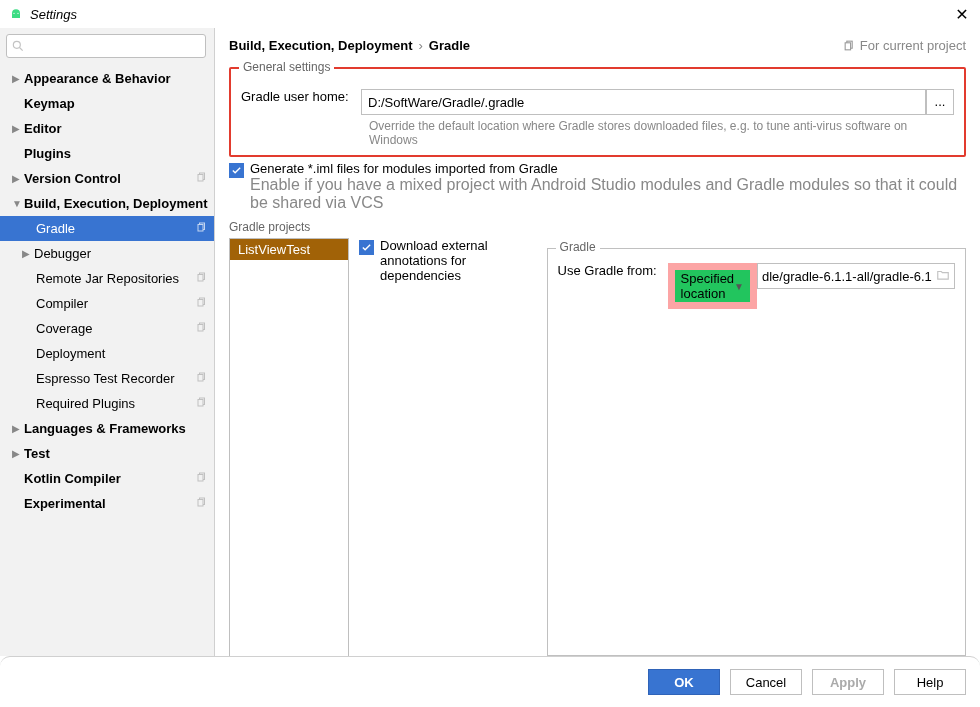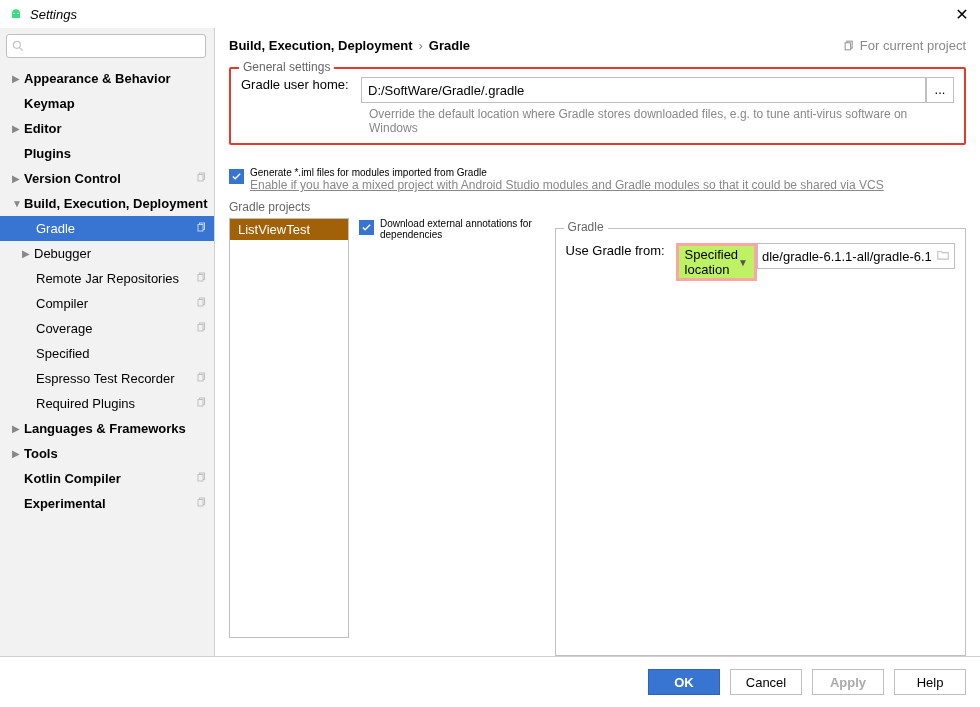"General settings" .section { margin-bottom: 22px -> 4px; padding: 8px 10px 8px 10px -> 20px 10px 8px 10px }
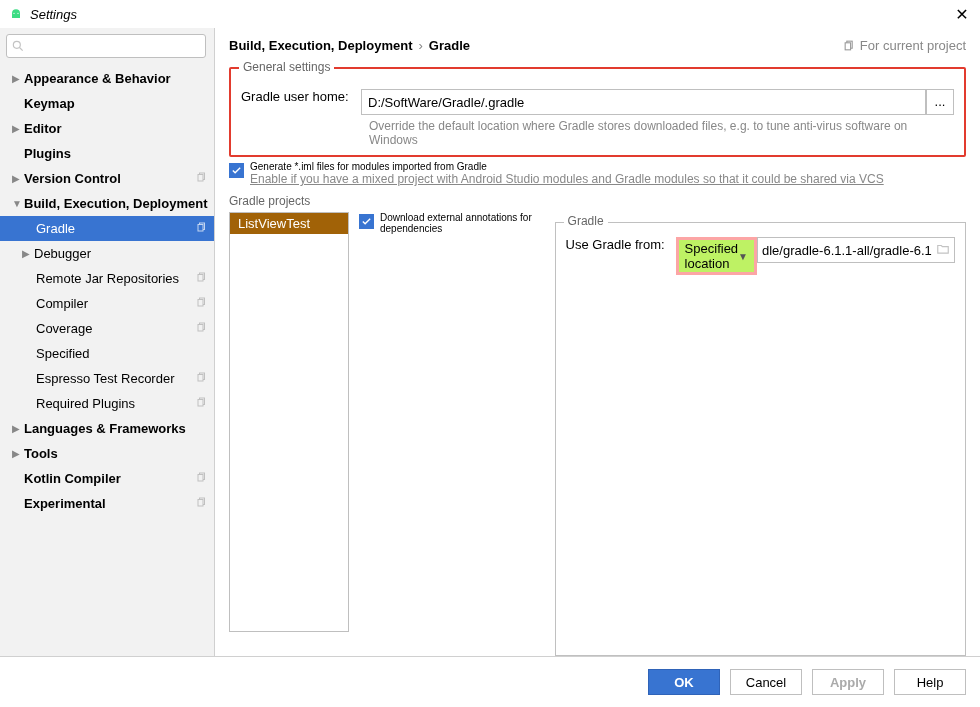"Generate *.iml files for modules" .cb-text .primary { font-size: 10px -> 13px }
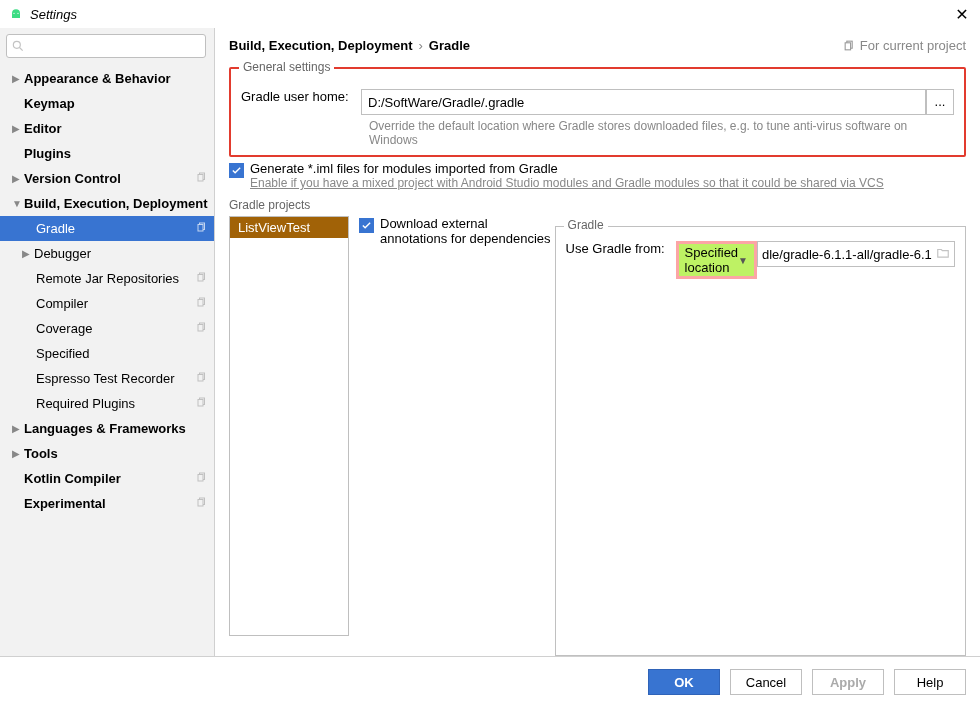"Enable if you have a" .cb-text .secondary { font-size: 12px -> 16px; text-decoration: underline -> none }
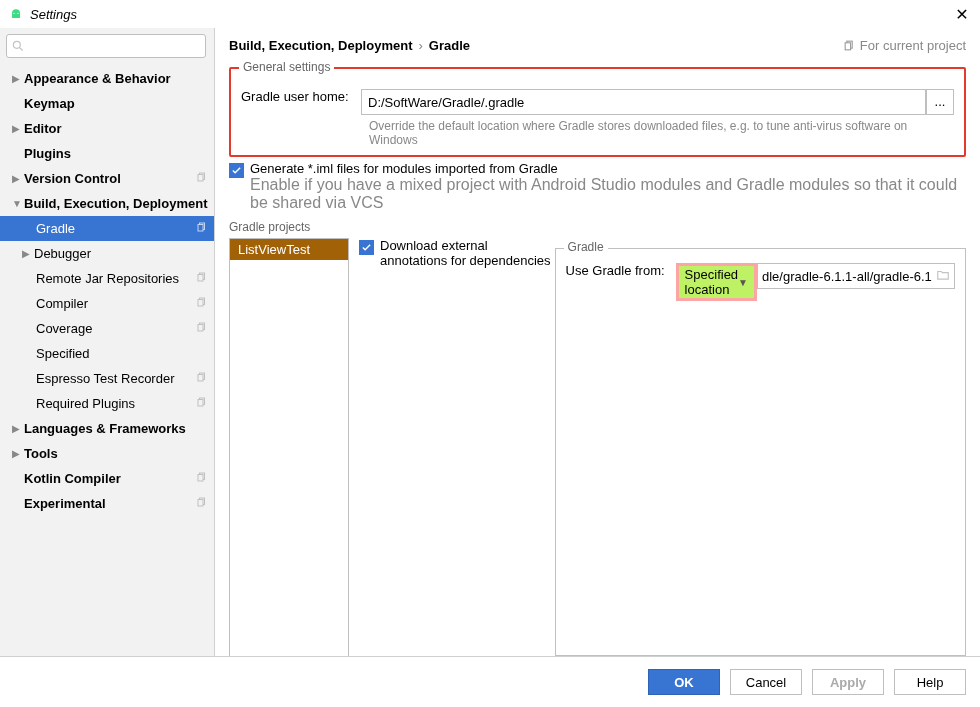"Specified location" .select { background: #bef264 -> #22c55e; border: 3px solid #fca5a5 -> 7px solid #fca5a5 }
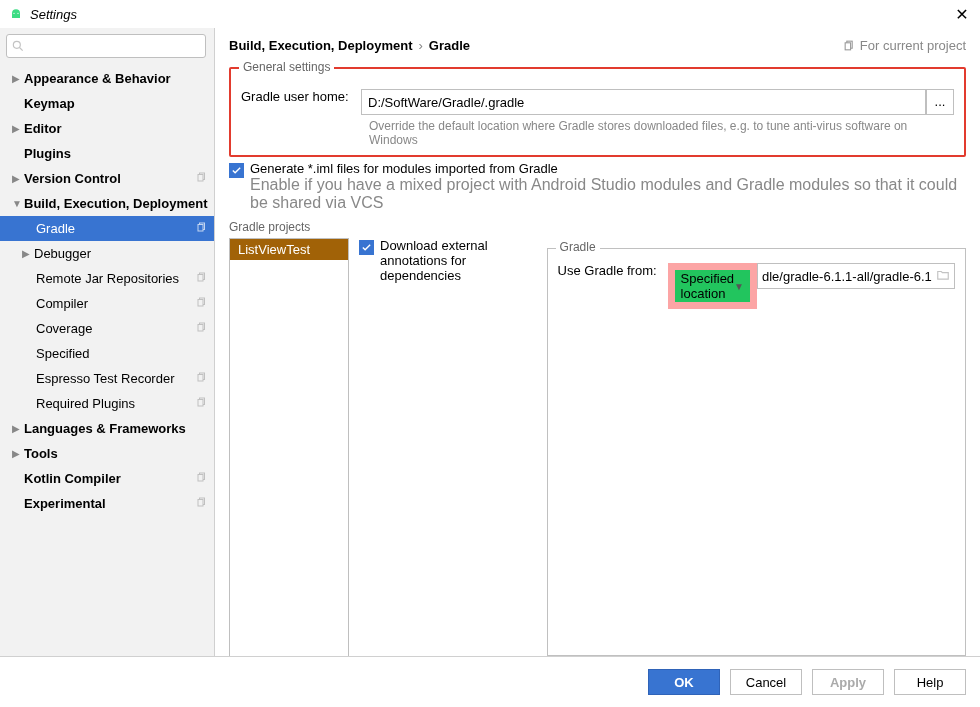"Specified" span.label { text: Specified -> Deployment }
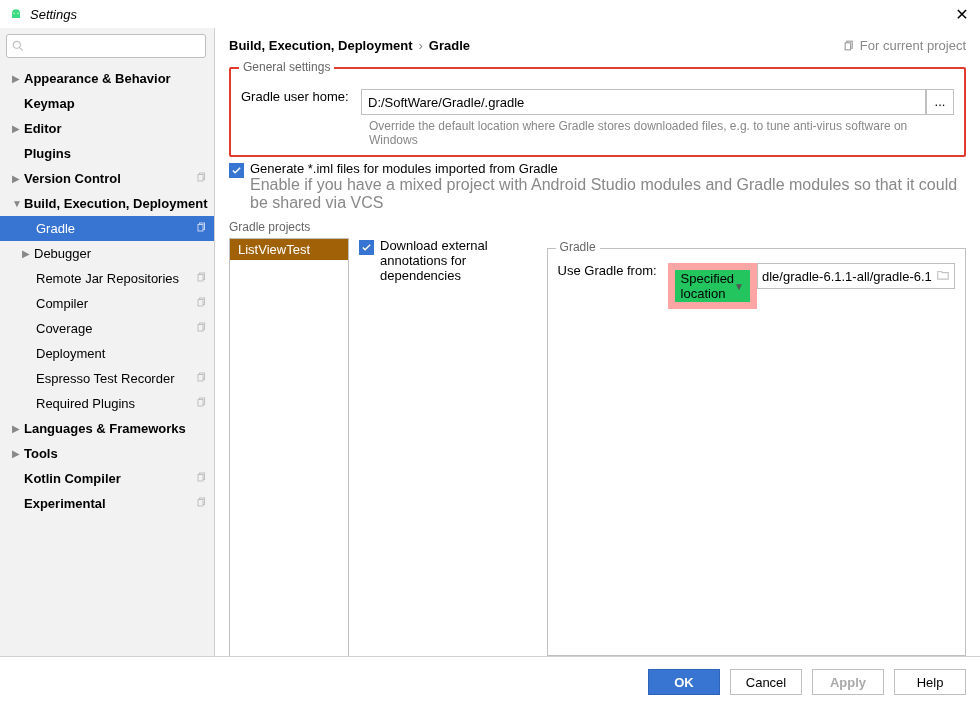"Tools" span.label { text: Tools -> Test }
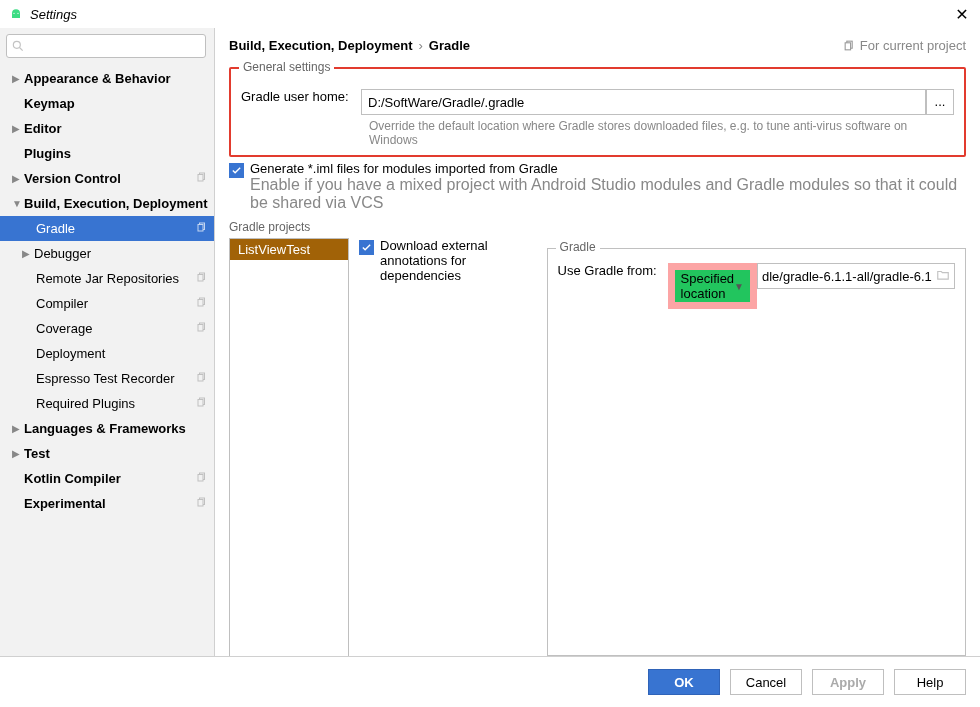"OK" .footer { border-radius: none -> 10px }
